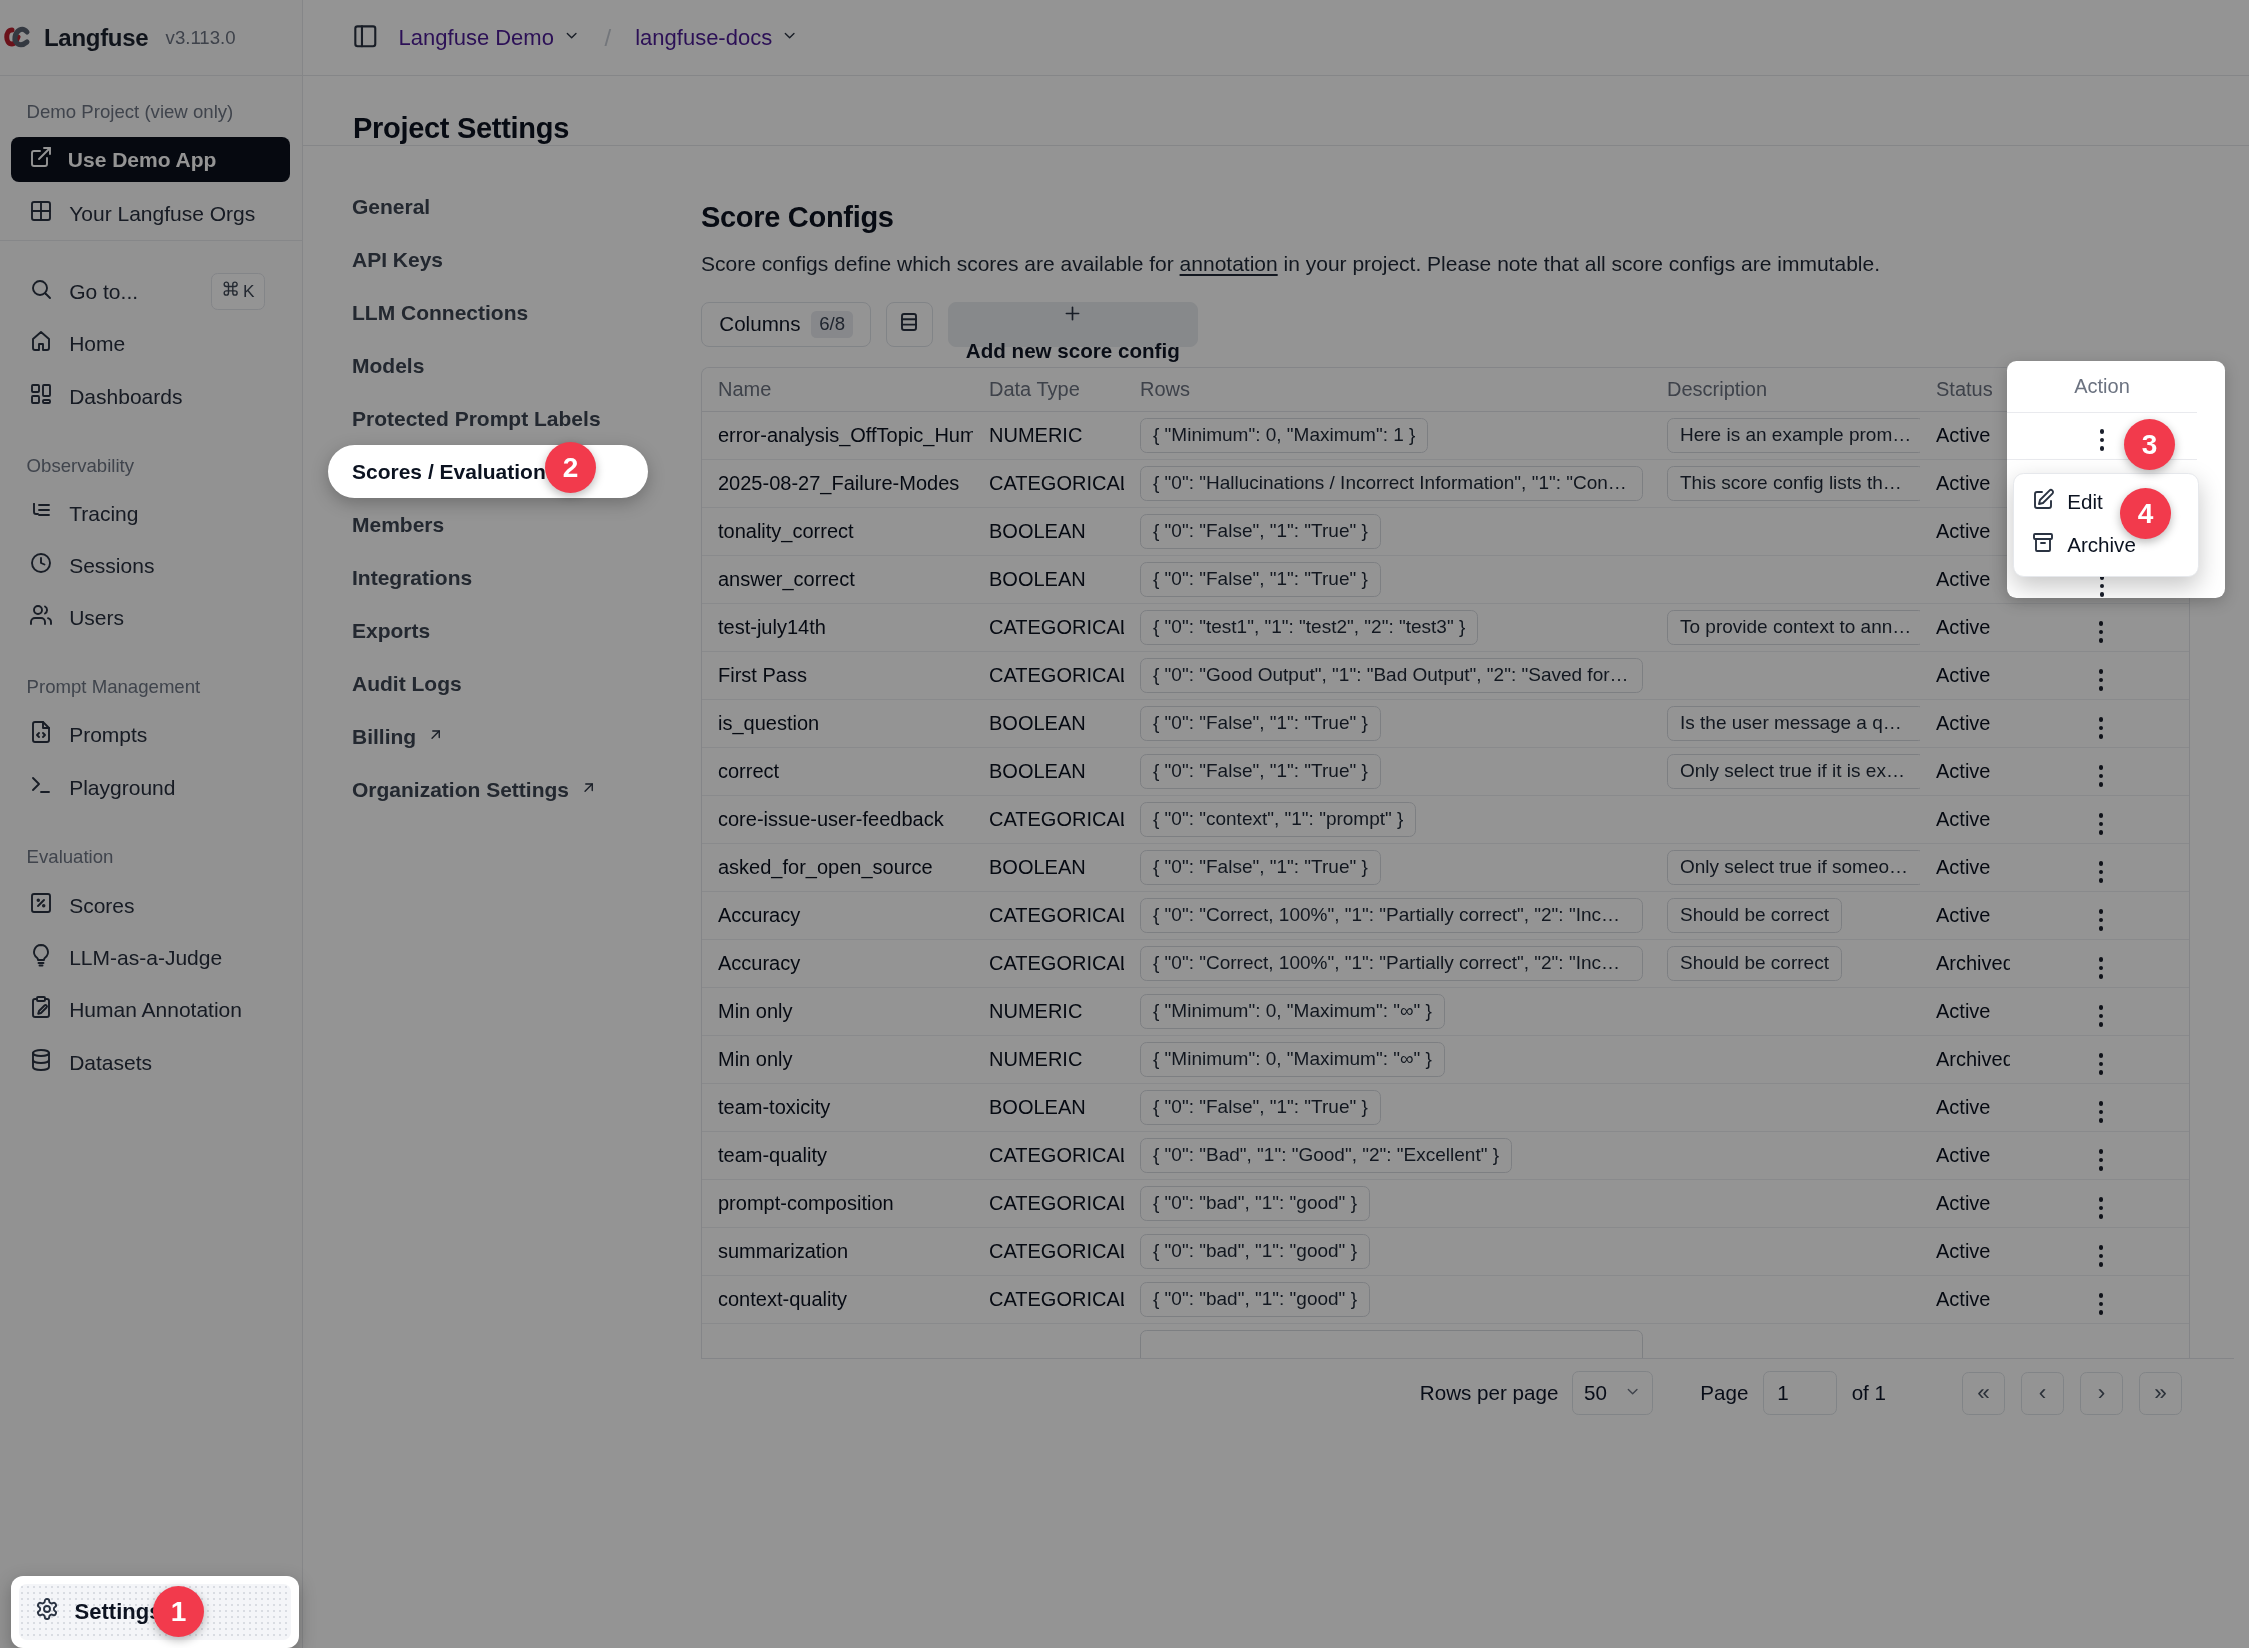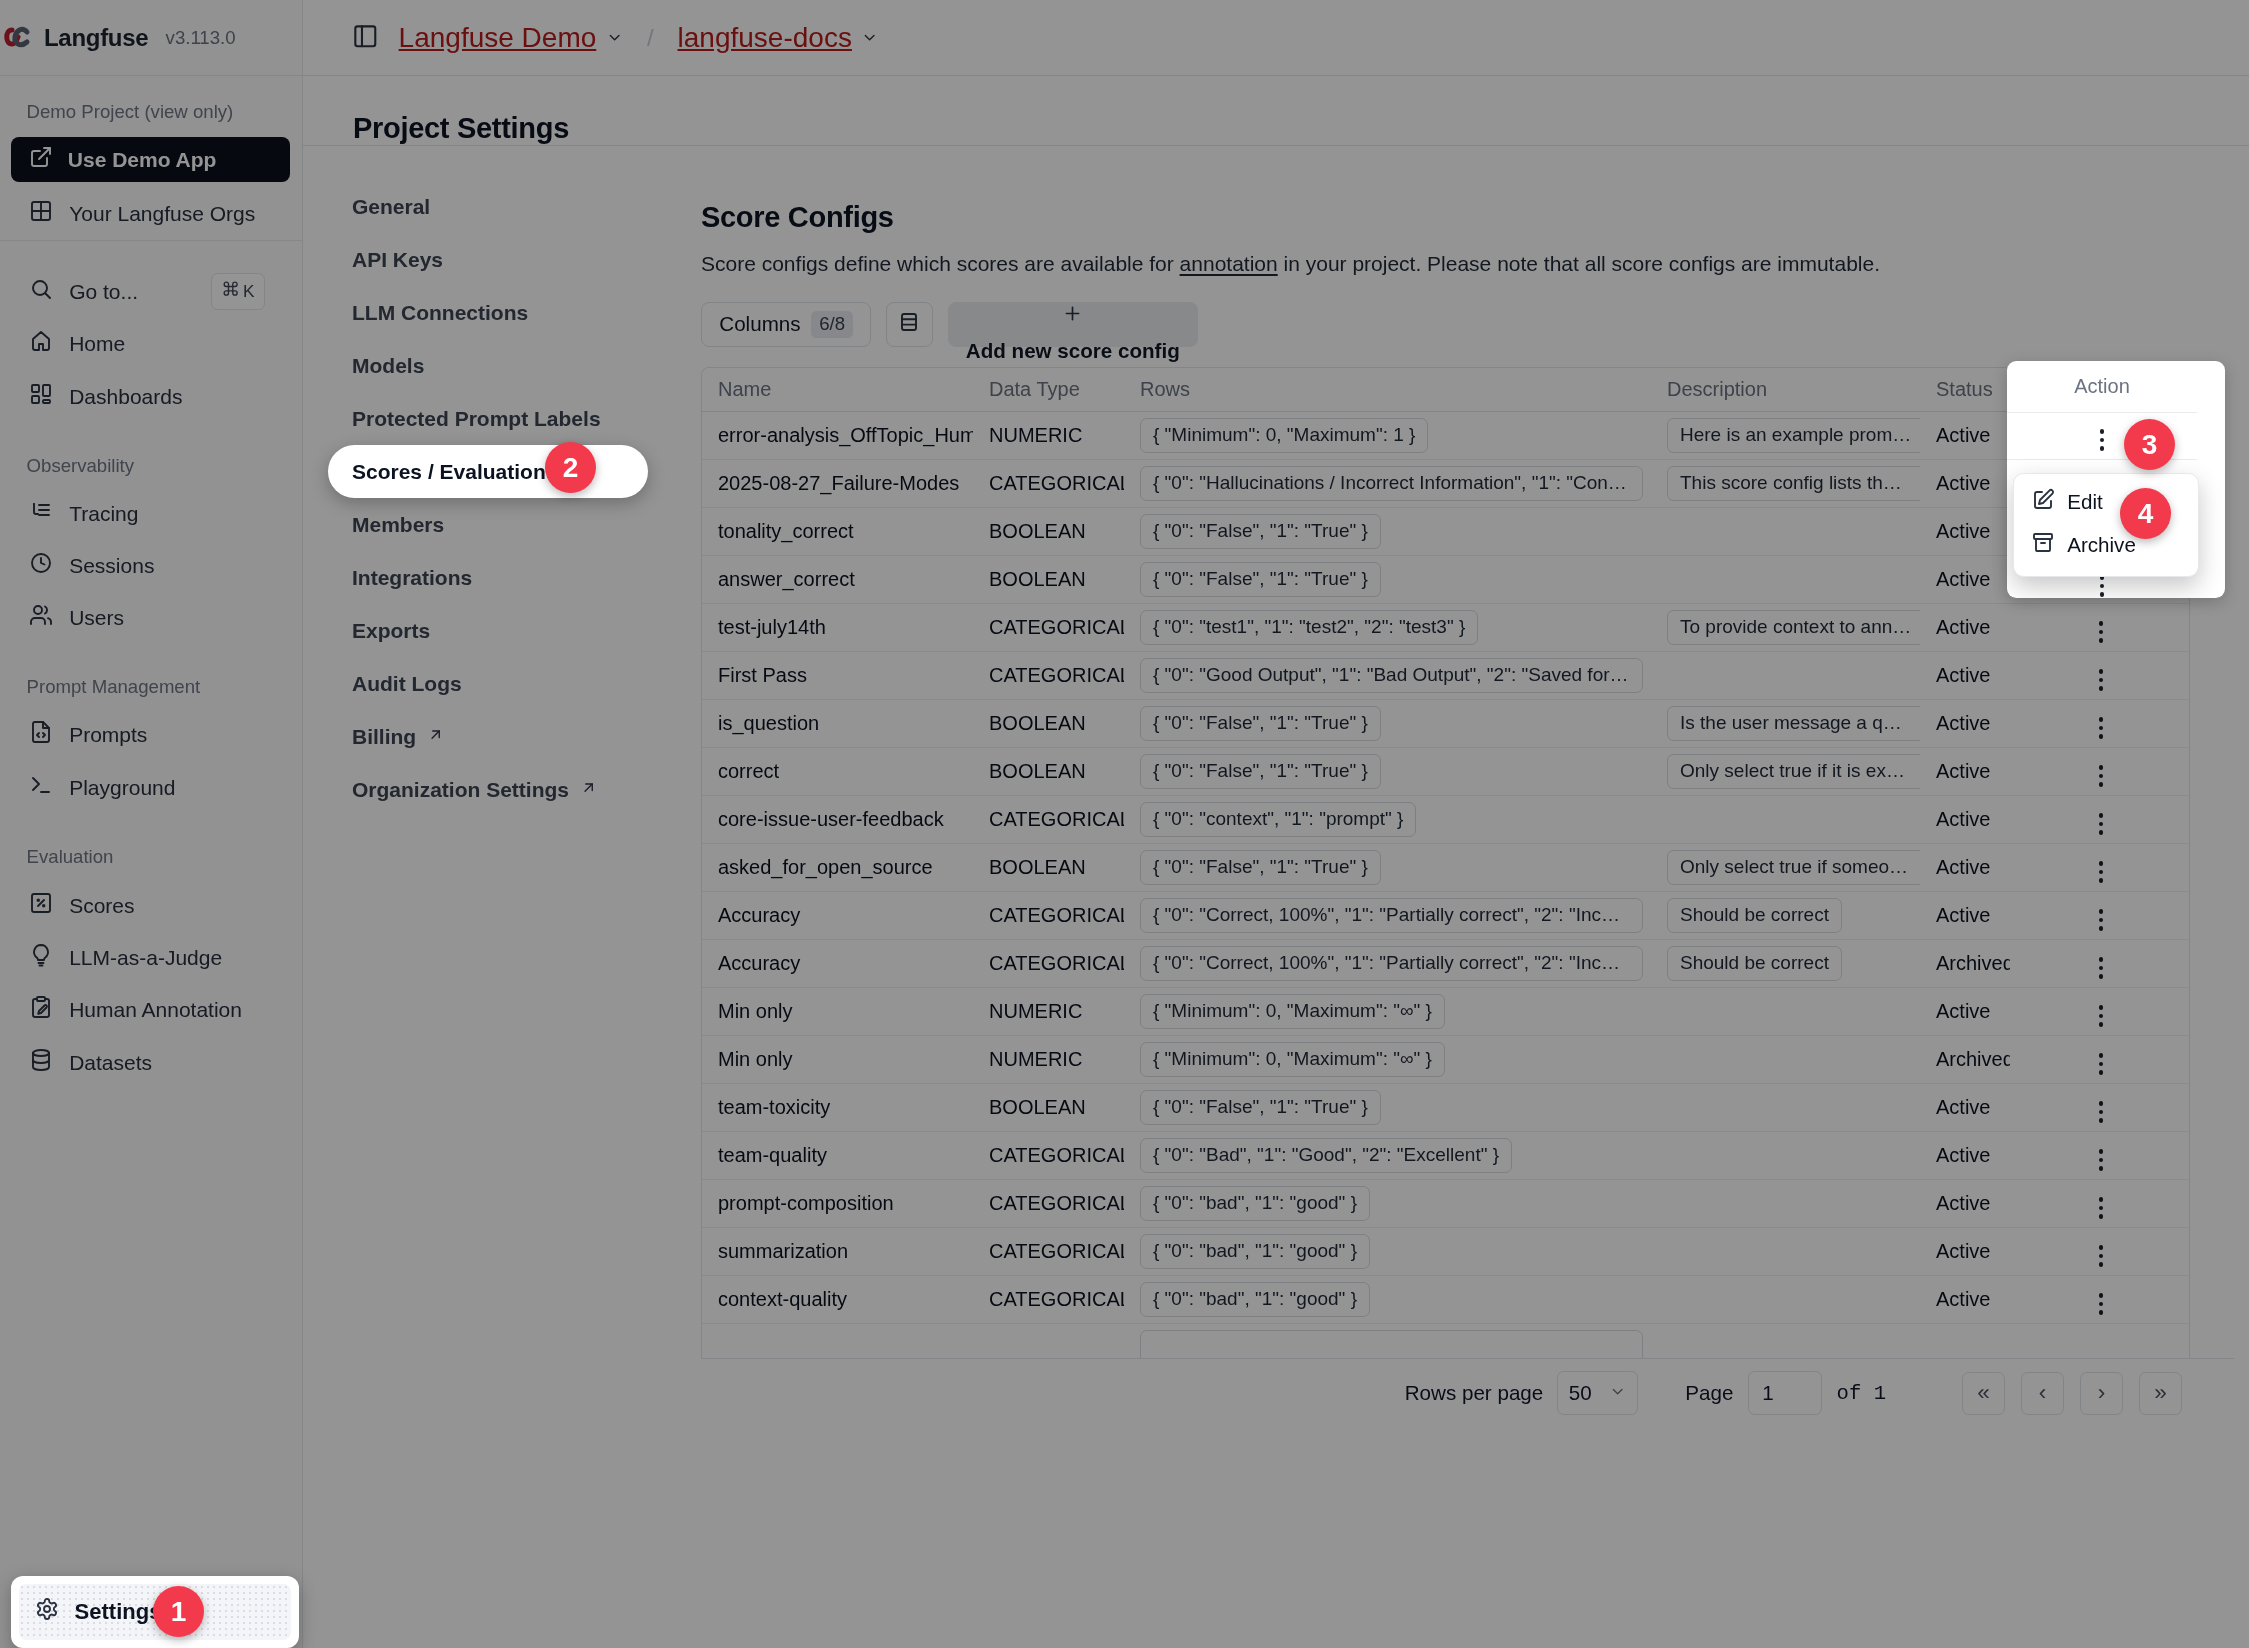"Langfuse Demo" #topbar .crumb { color: #b91c1c -> #4c1d95; font-size: 28px -> 22px; text-decoration: underline -> none }
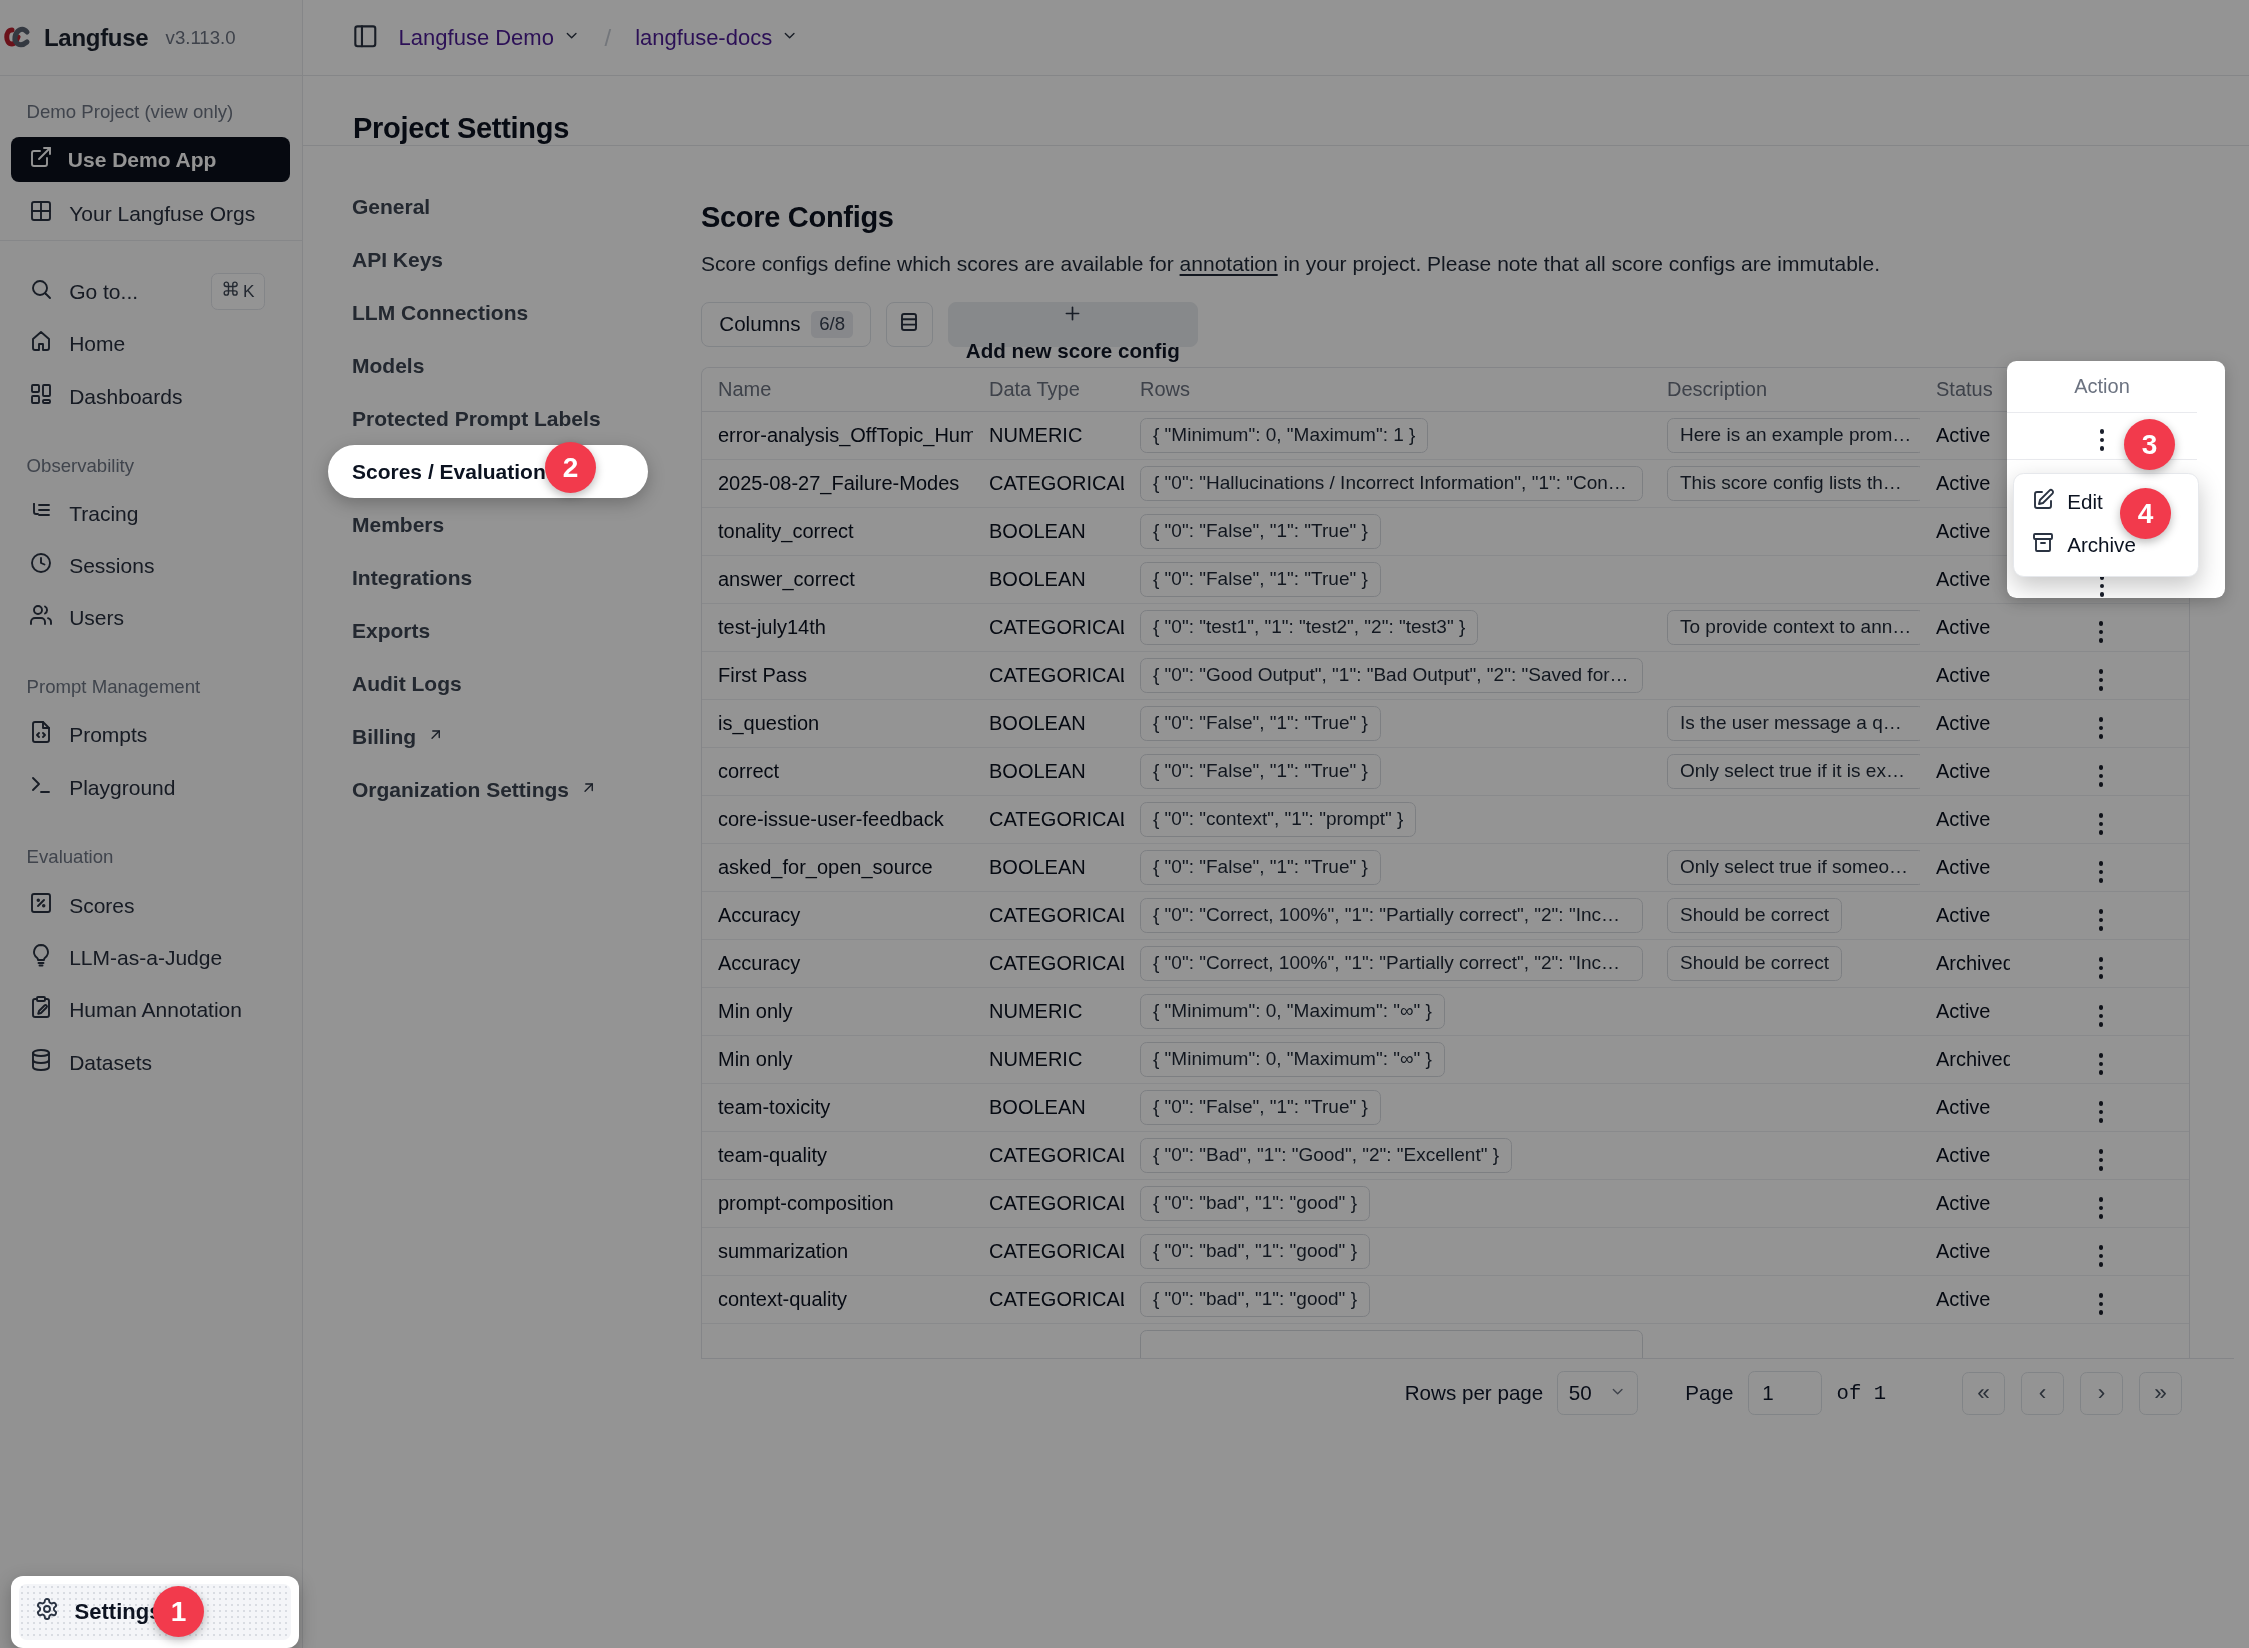"of 1" #pagination .of { font-family: Liberation Mono, monospace -> none }
